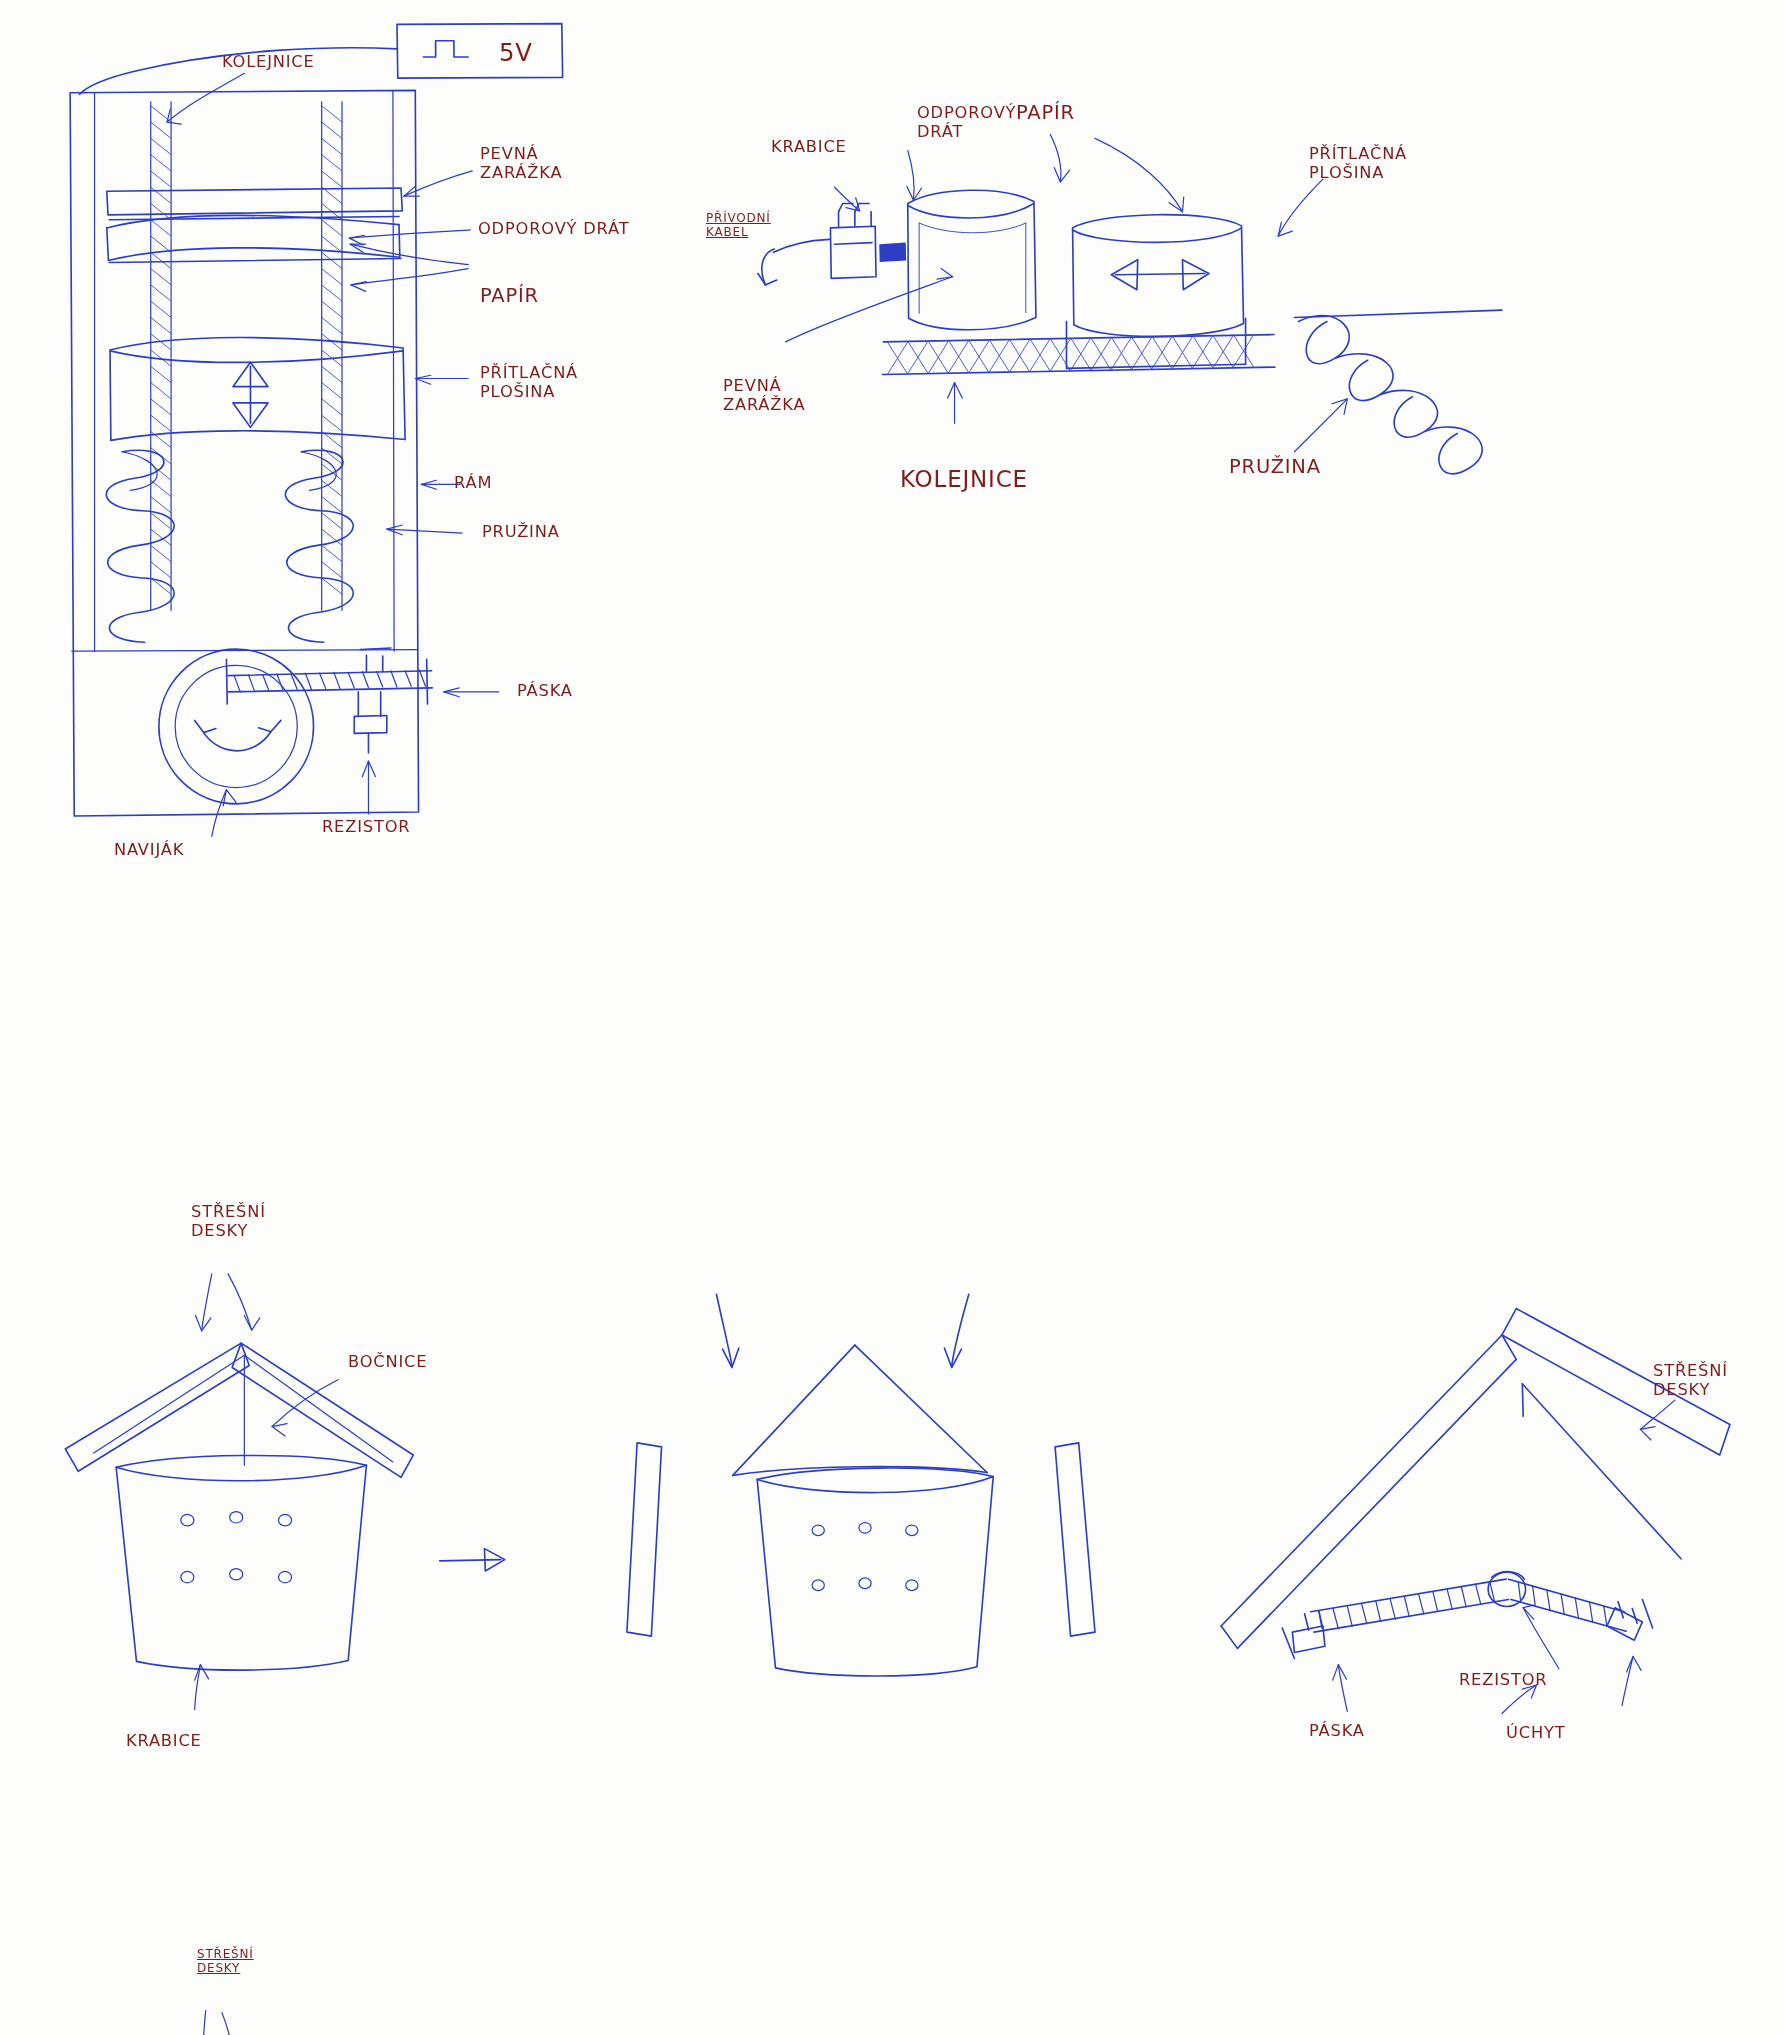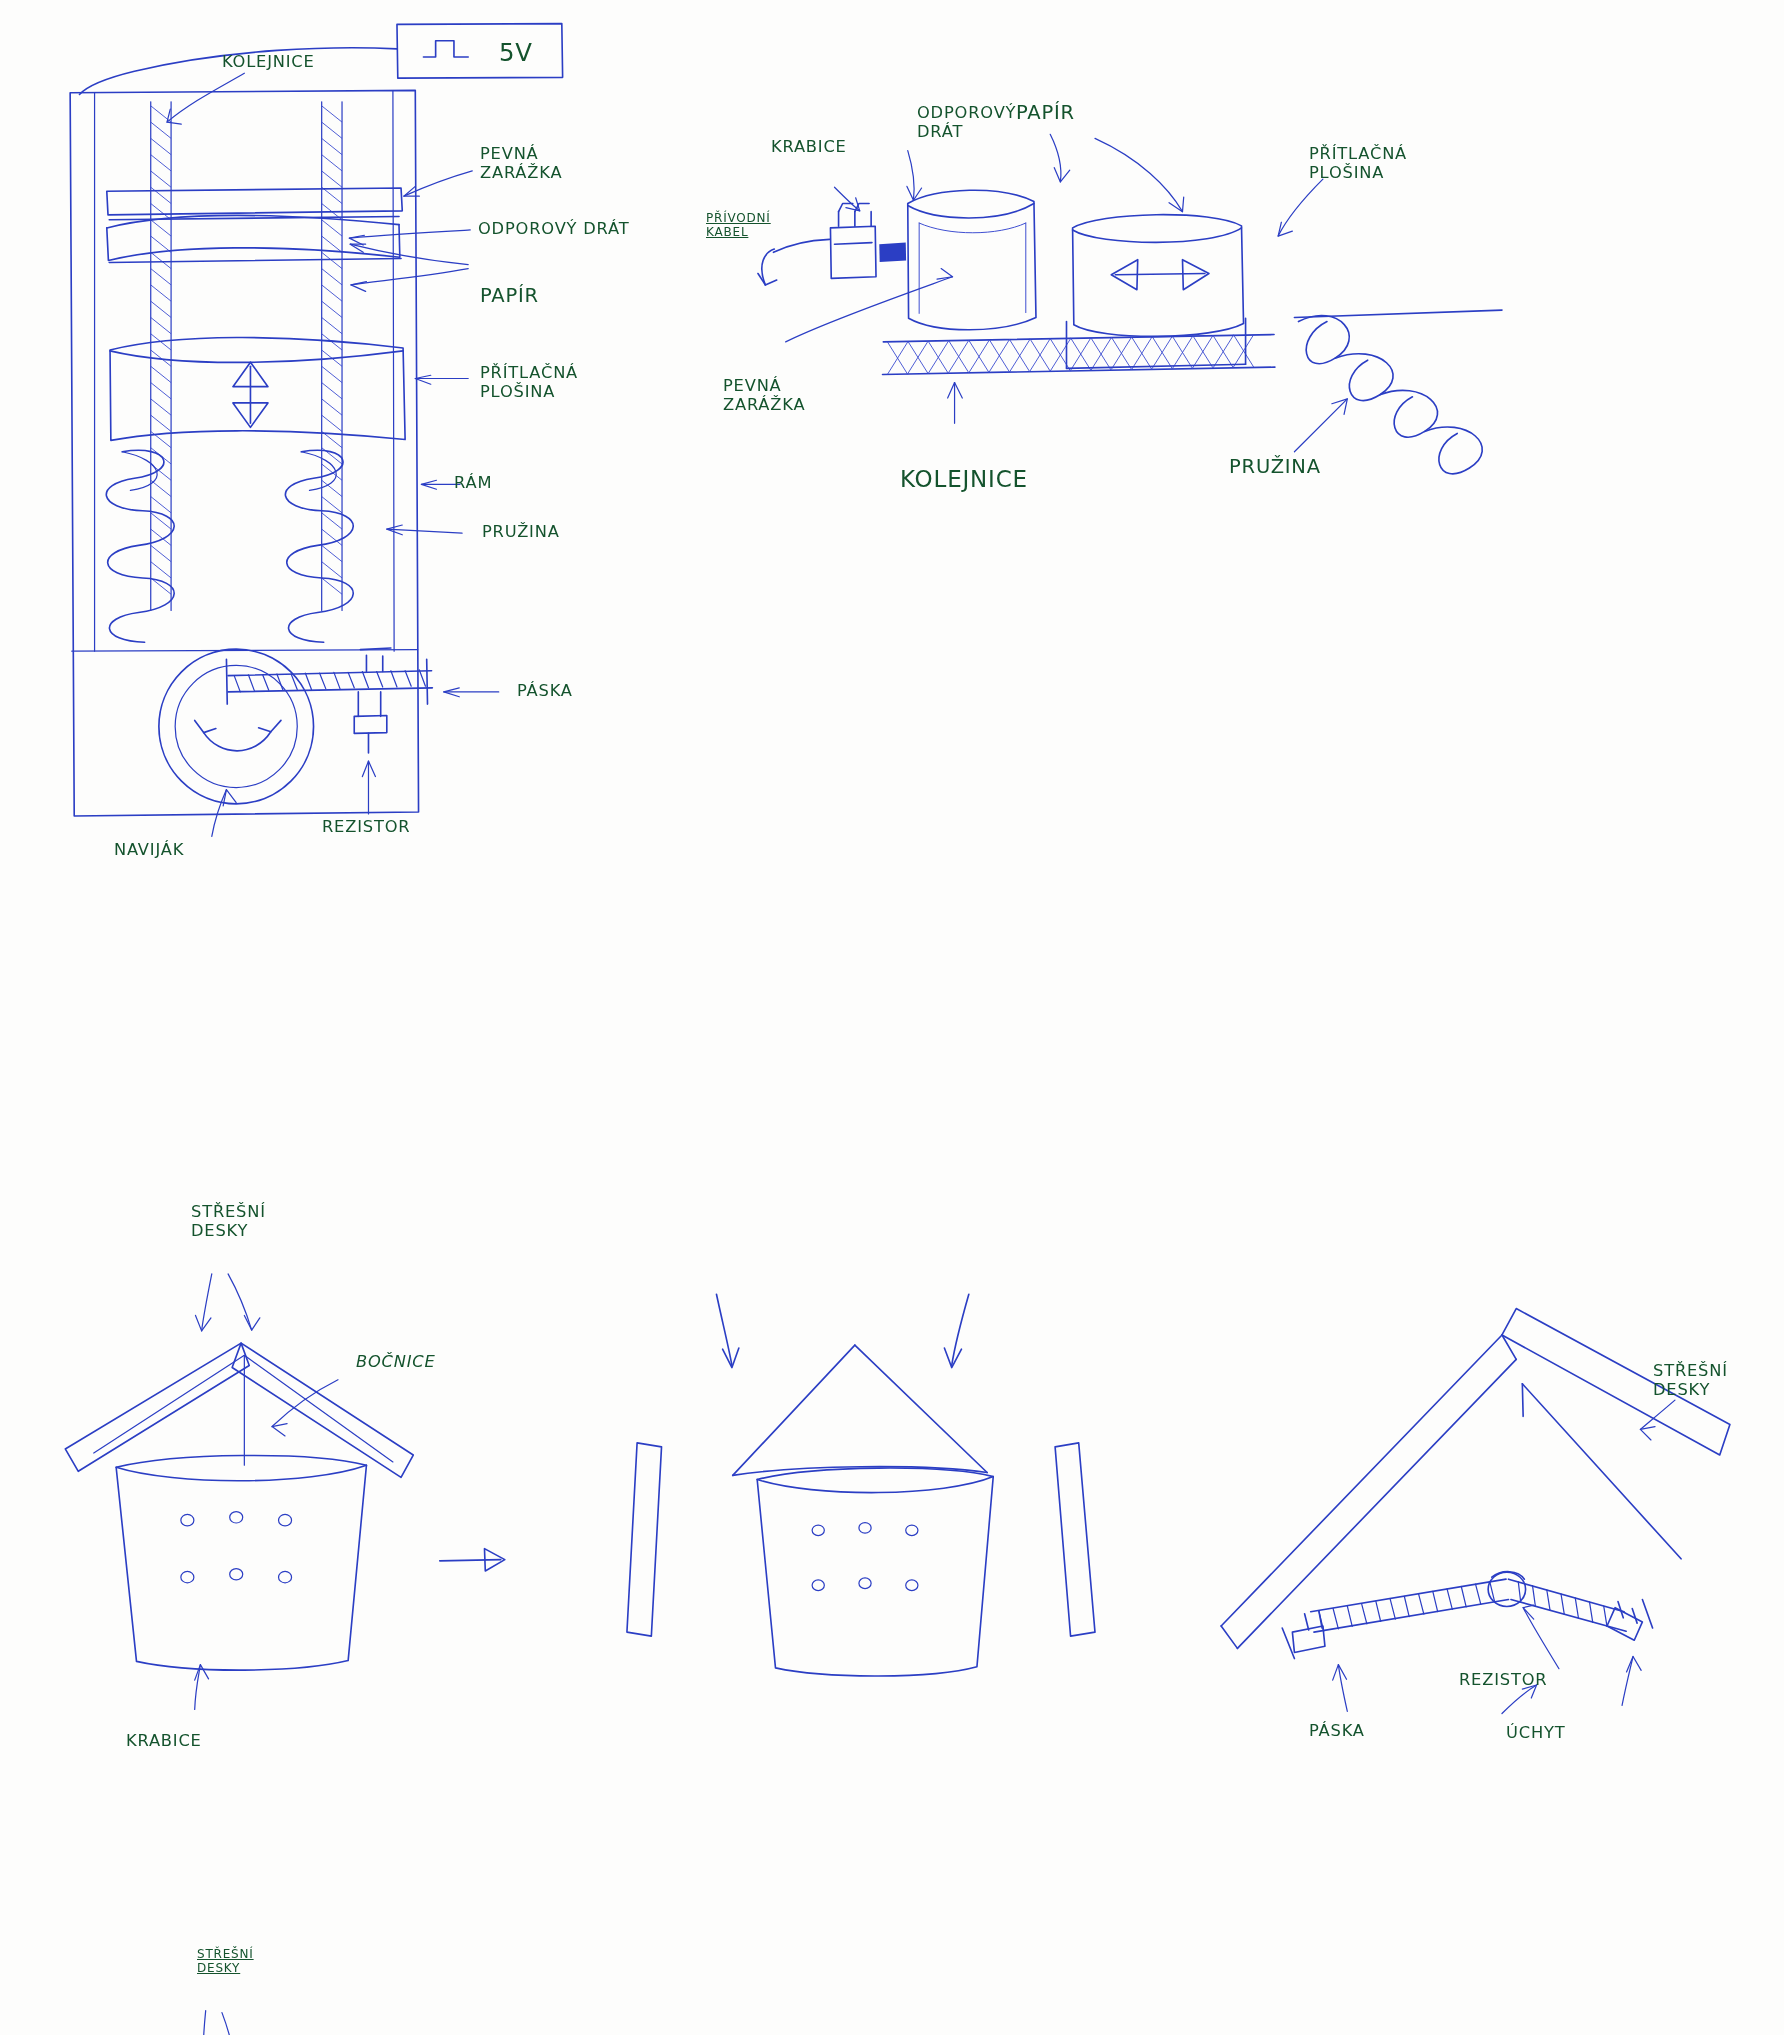"KOLEJNICE" .lbl { color: #14532d -> #7f1d1d }
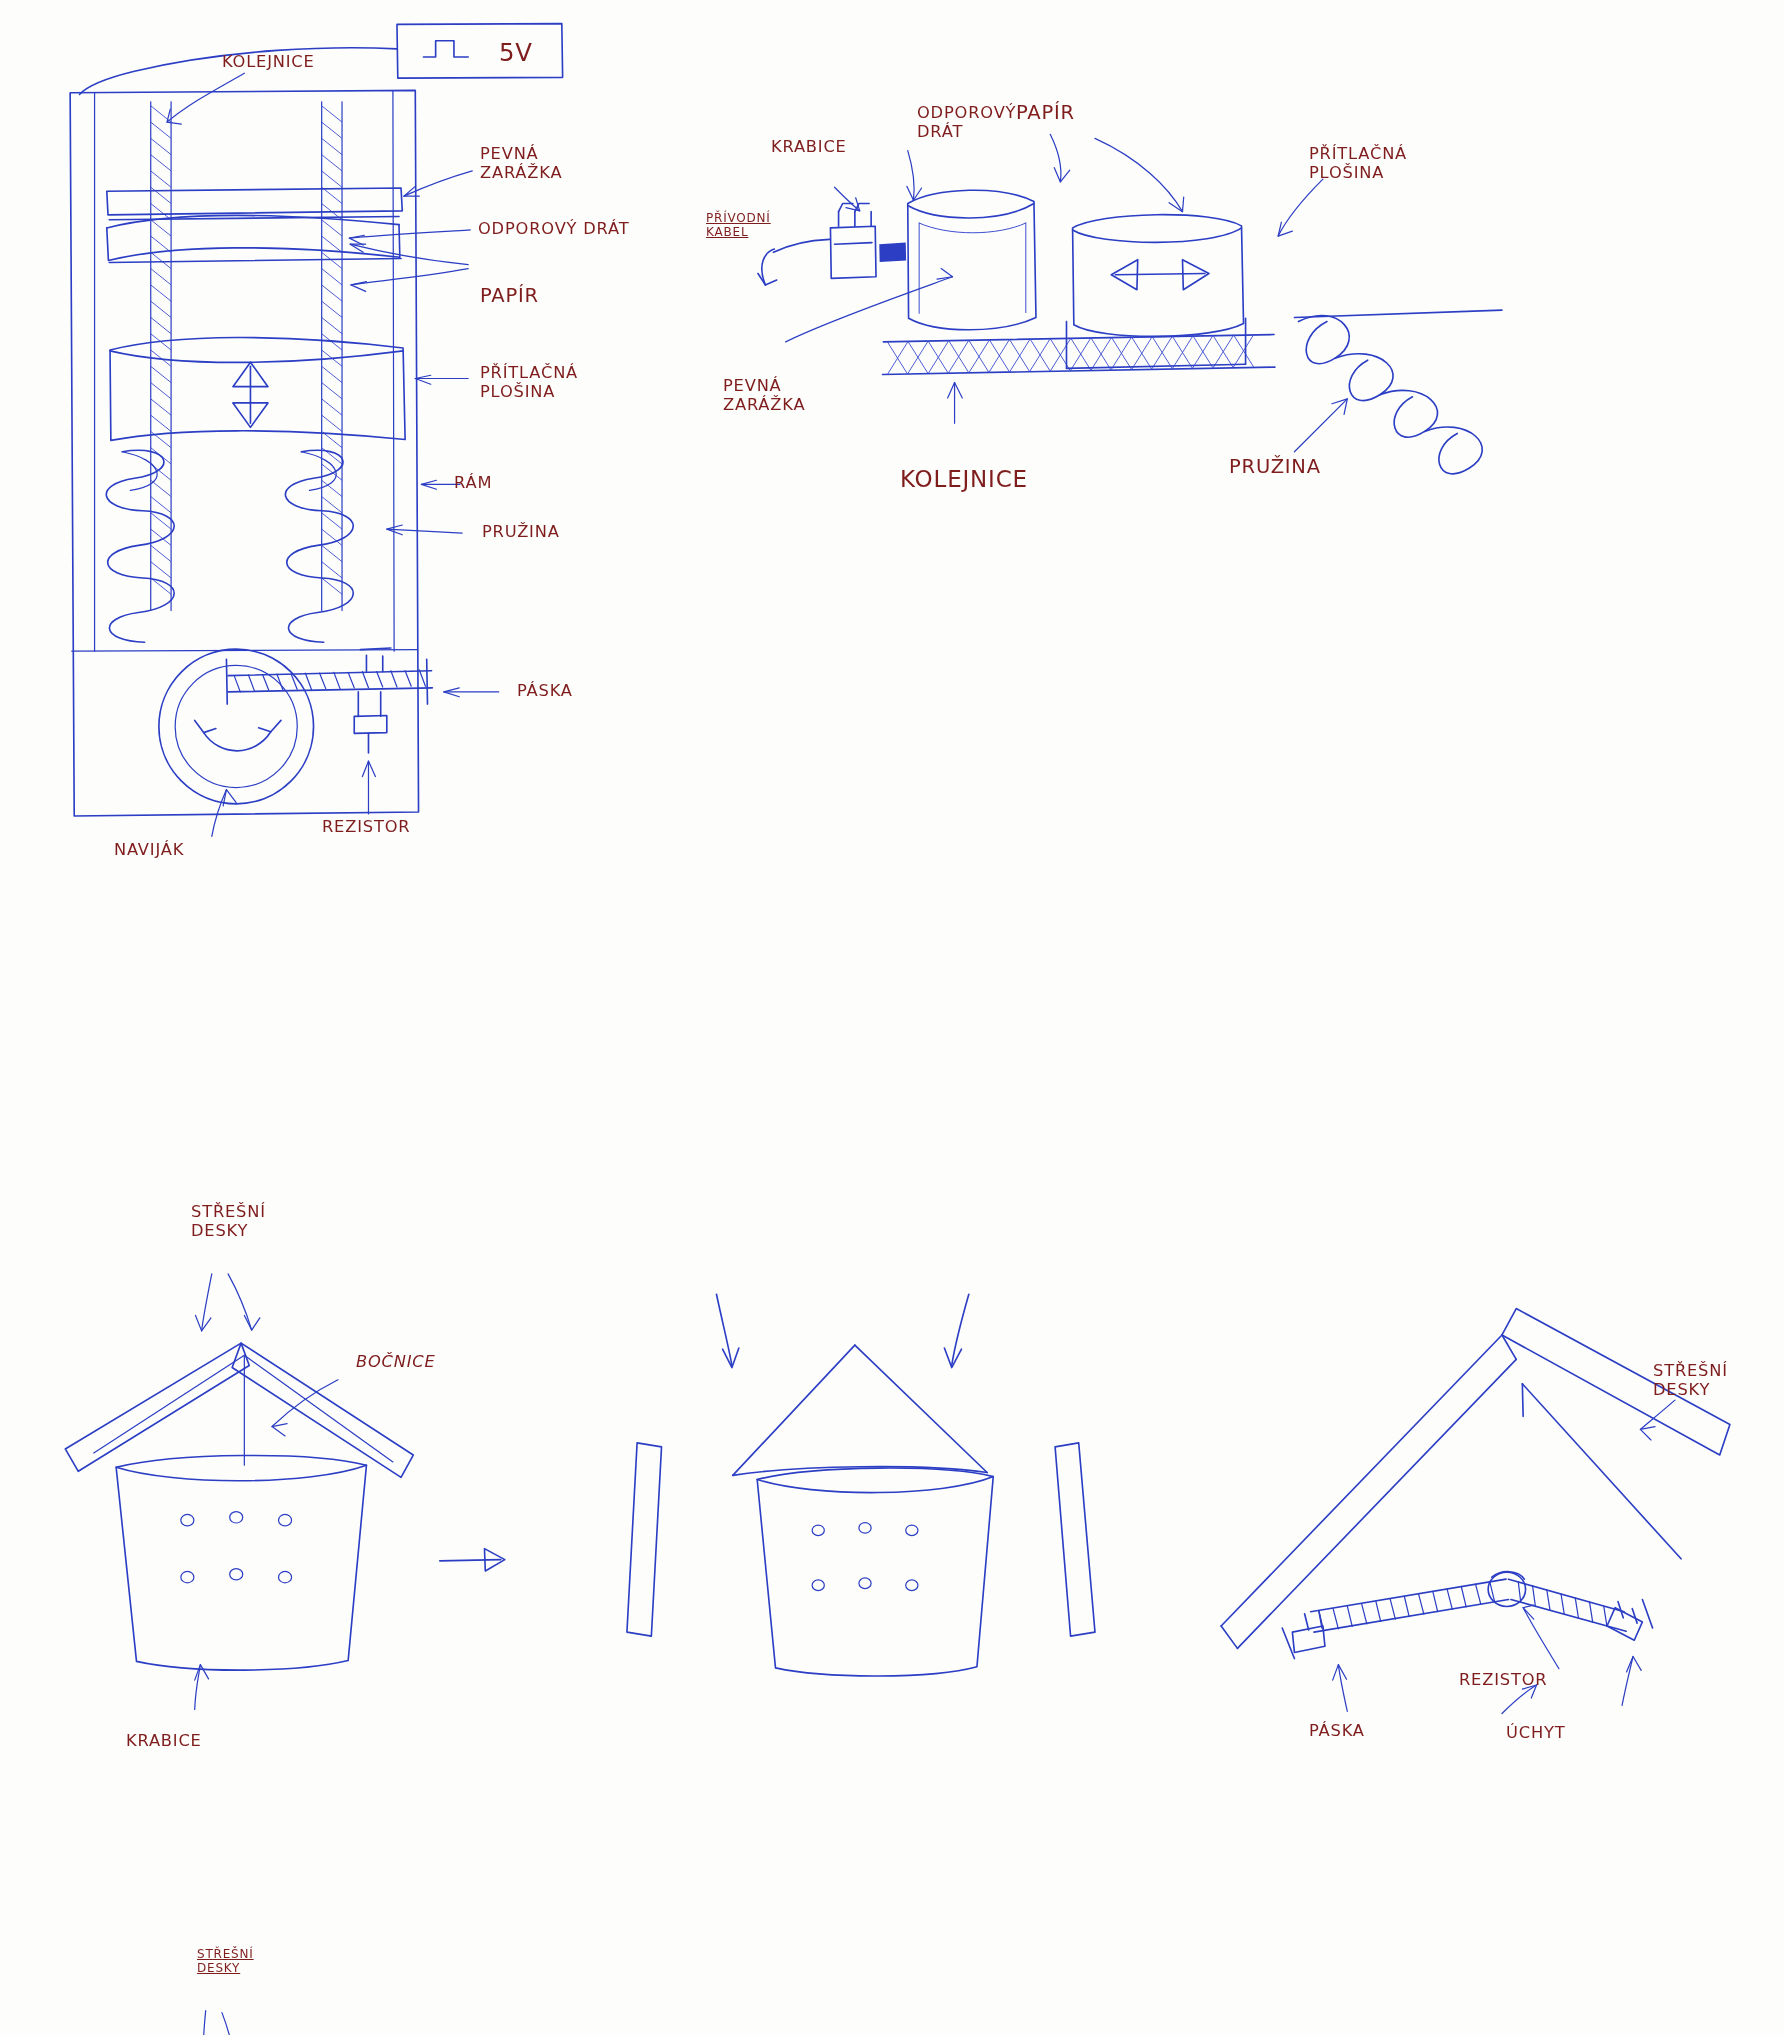"BOČNICE" div.lbl { font-style: italic -> none; left: 356px -> 348px }
